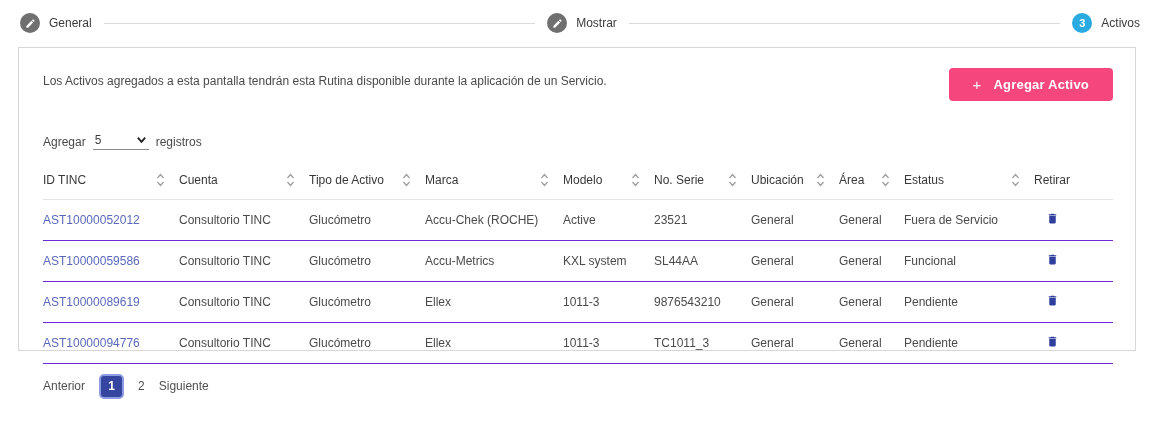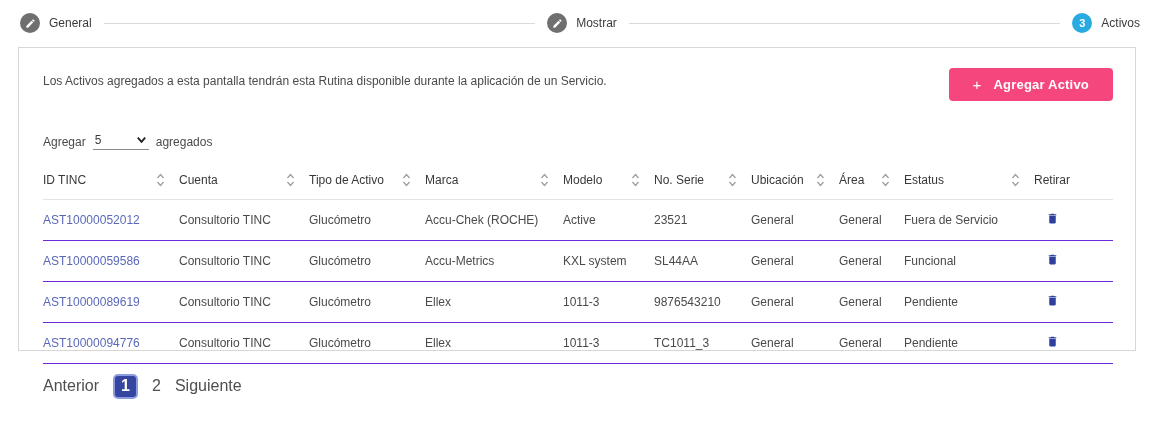"agregados" span { text: agregados -> registros }
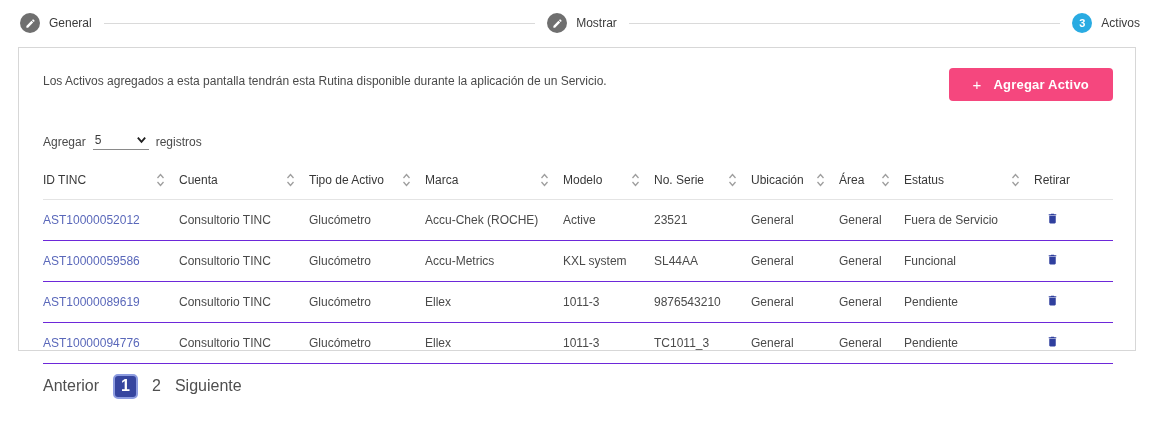"Anterior" .pagination { font-size: 16px -> 12px }
